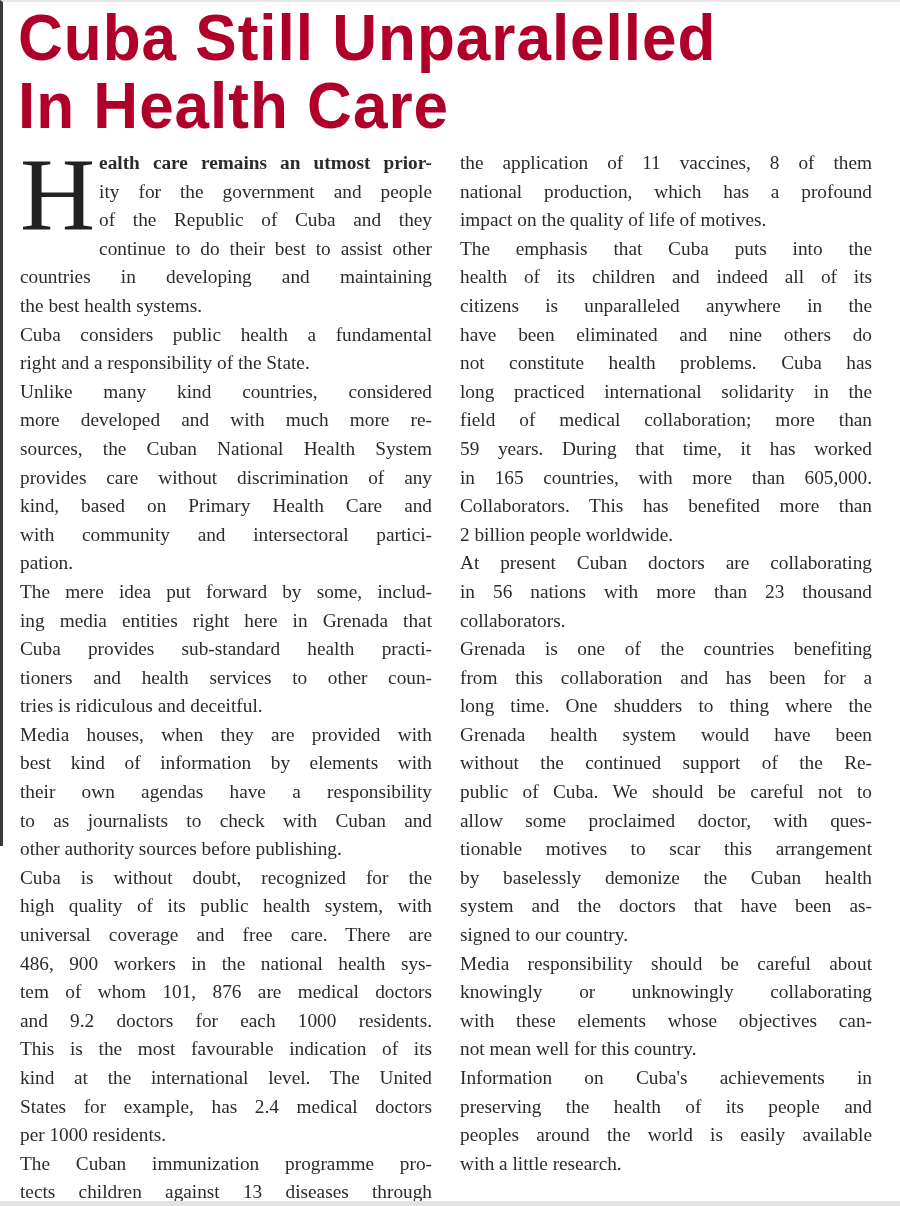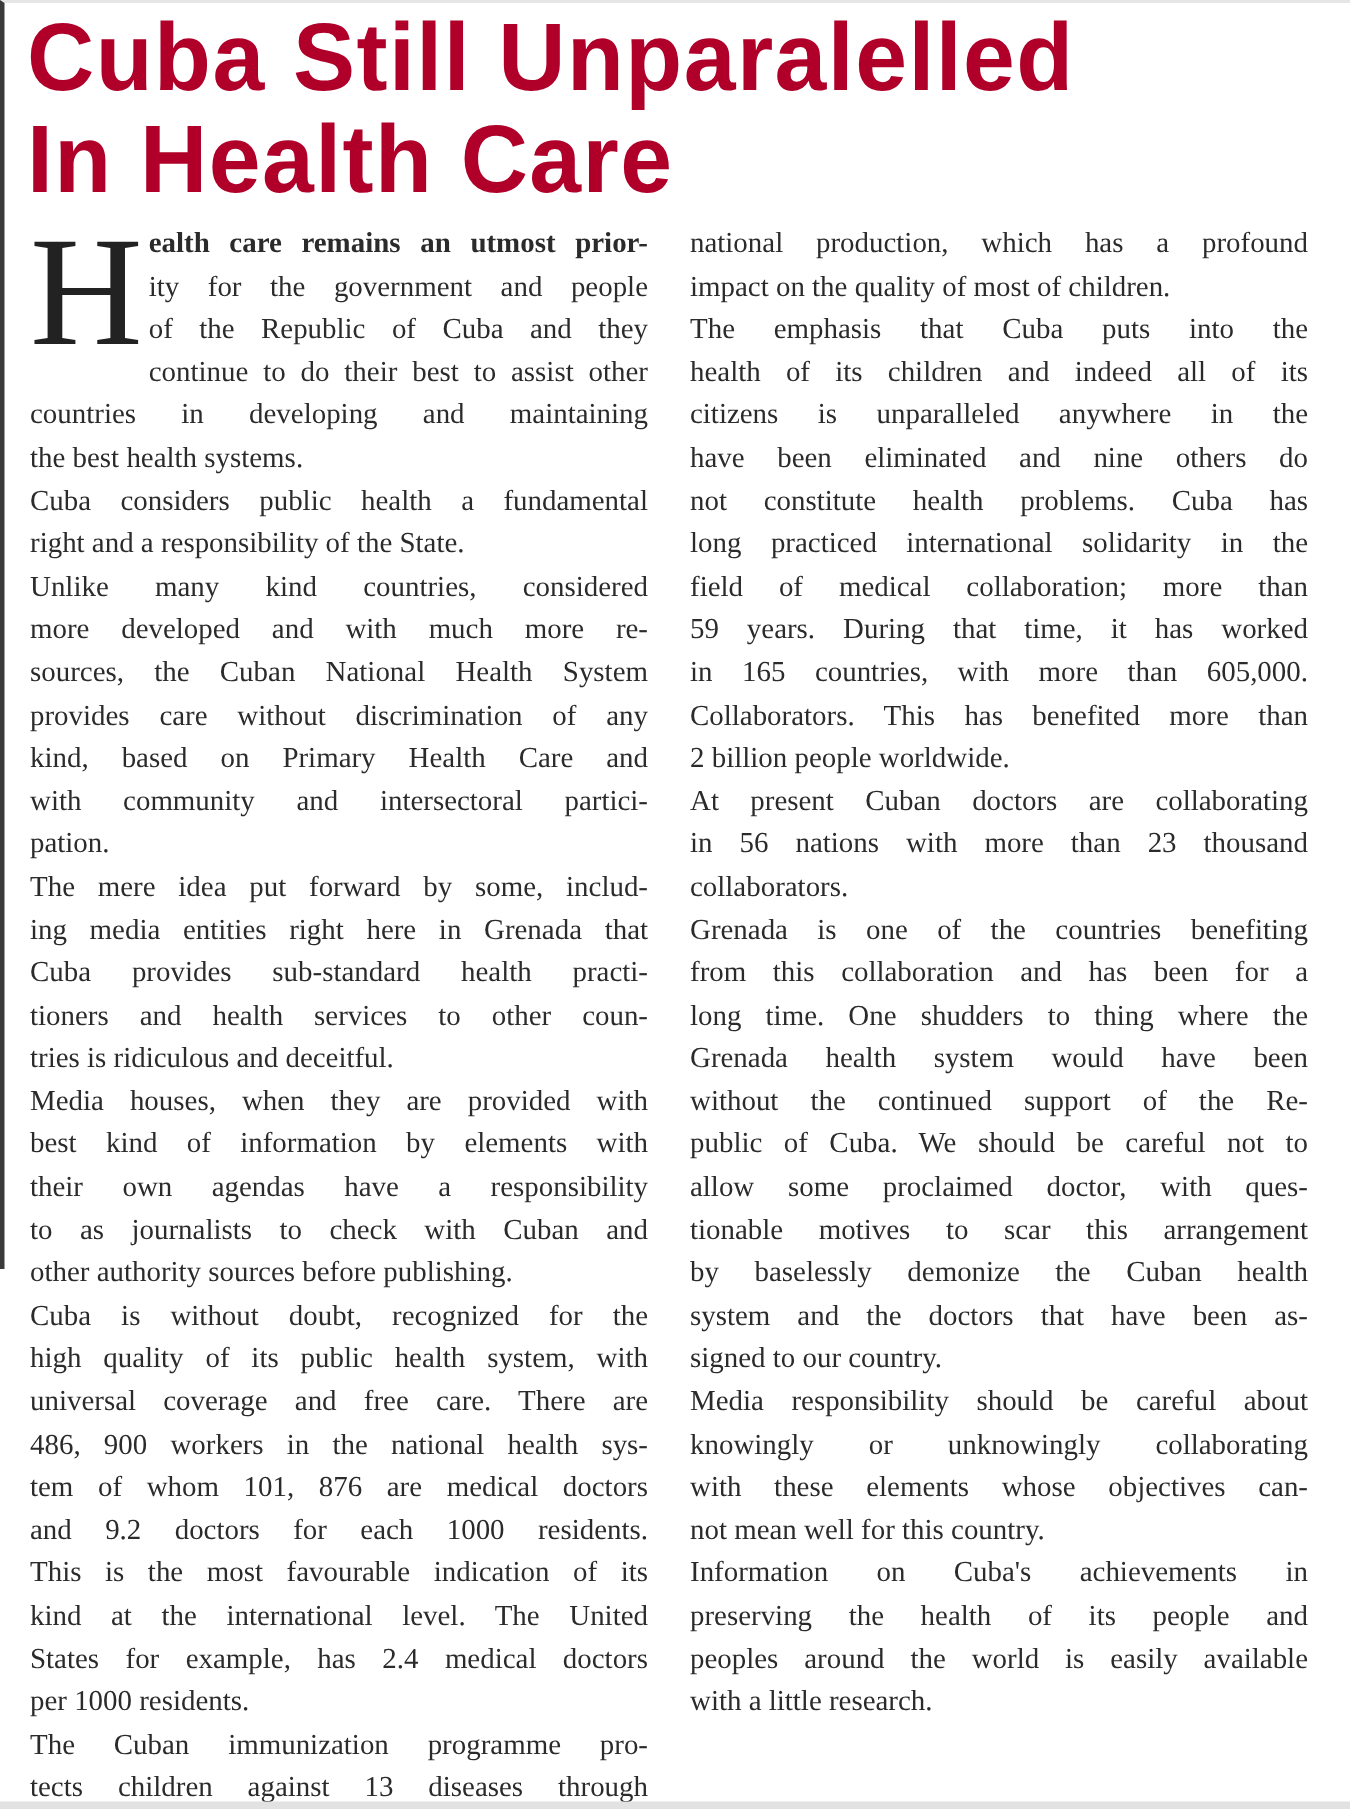"the application of 11 vaccines," span.line { html: none -> <span>the application of 11 vaccines, 8 of them</span> }
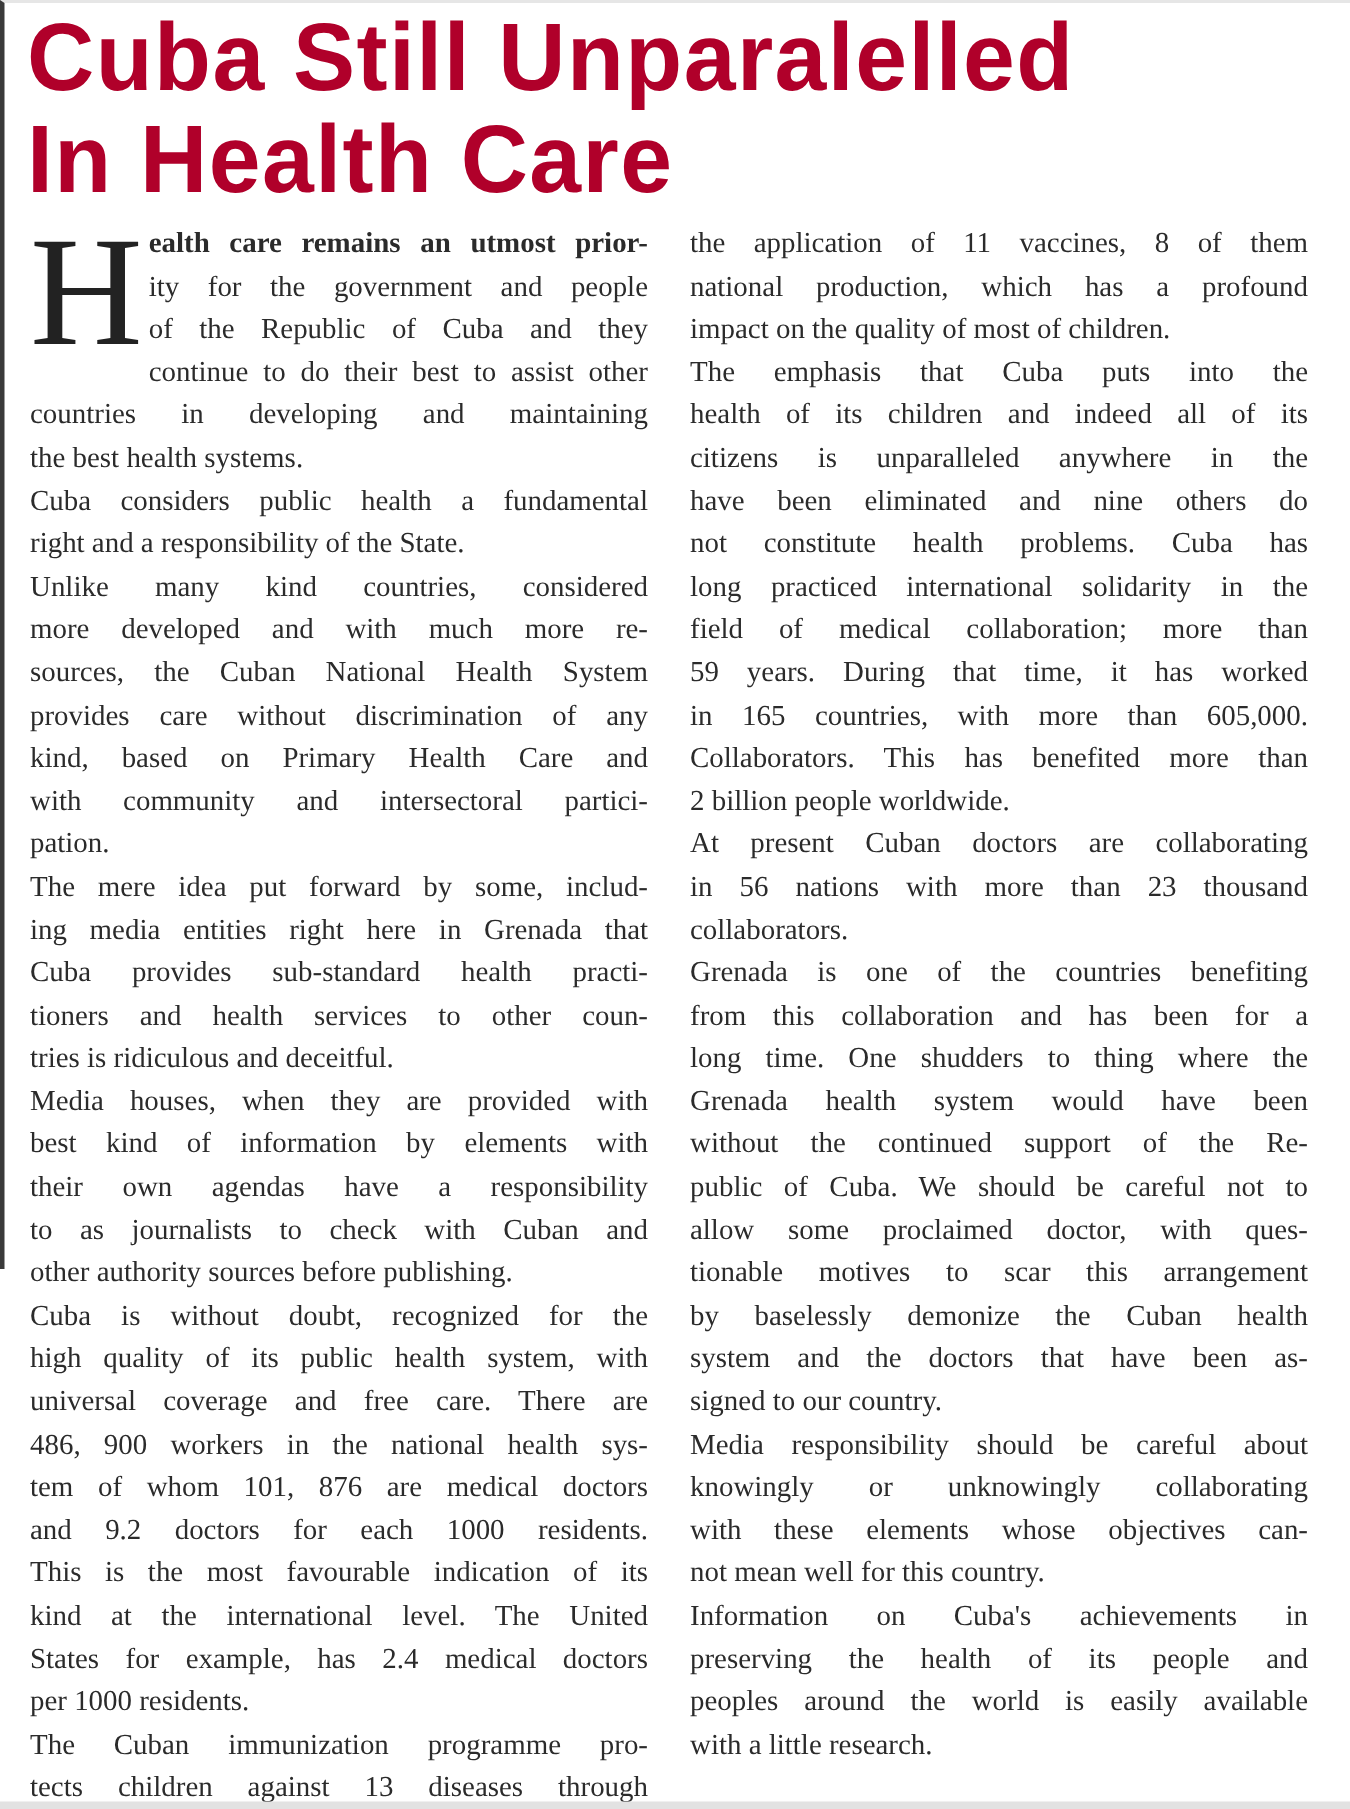"impact on the quality of" span.line { text: most of children -> life of motives }
